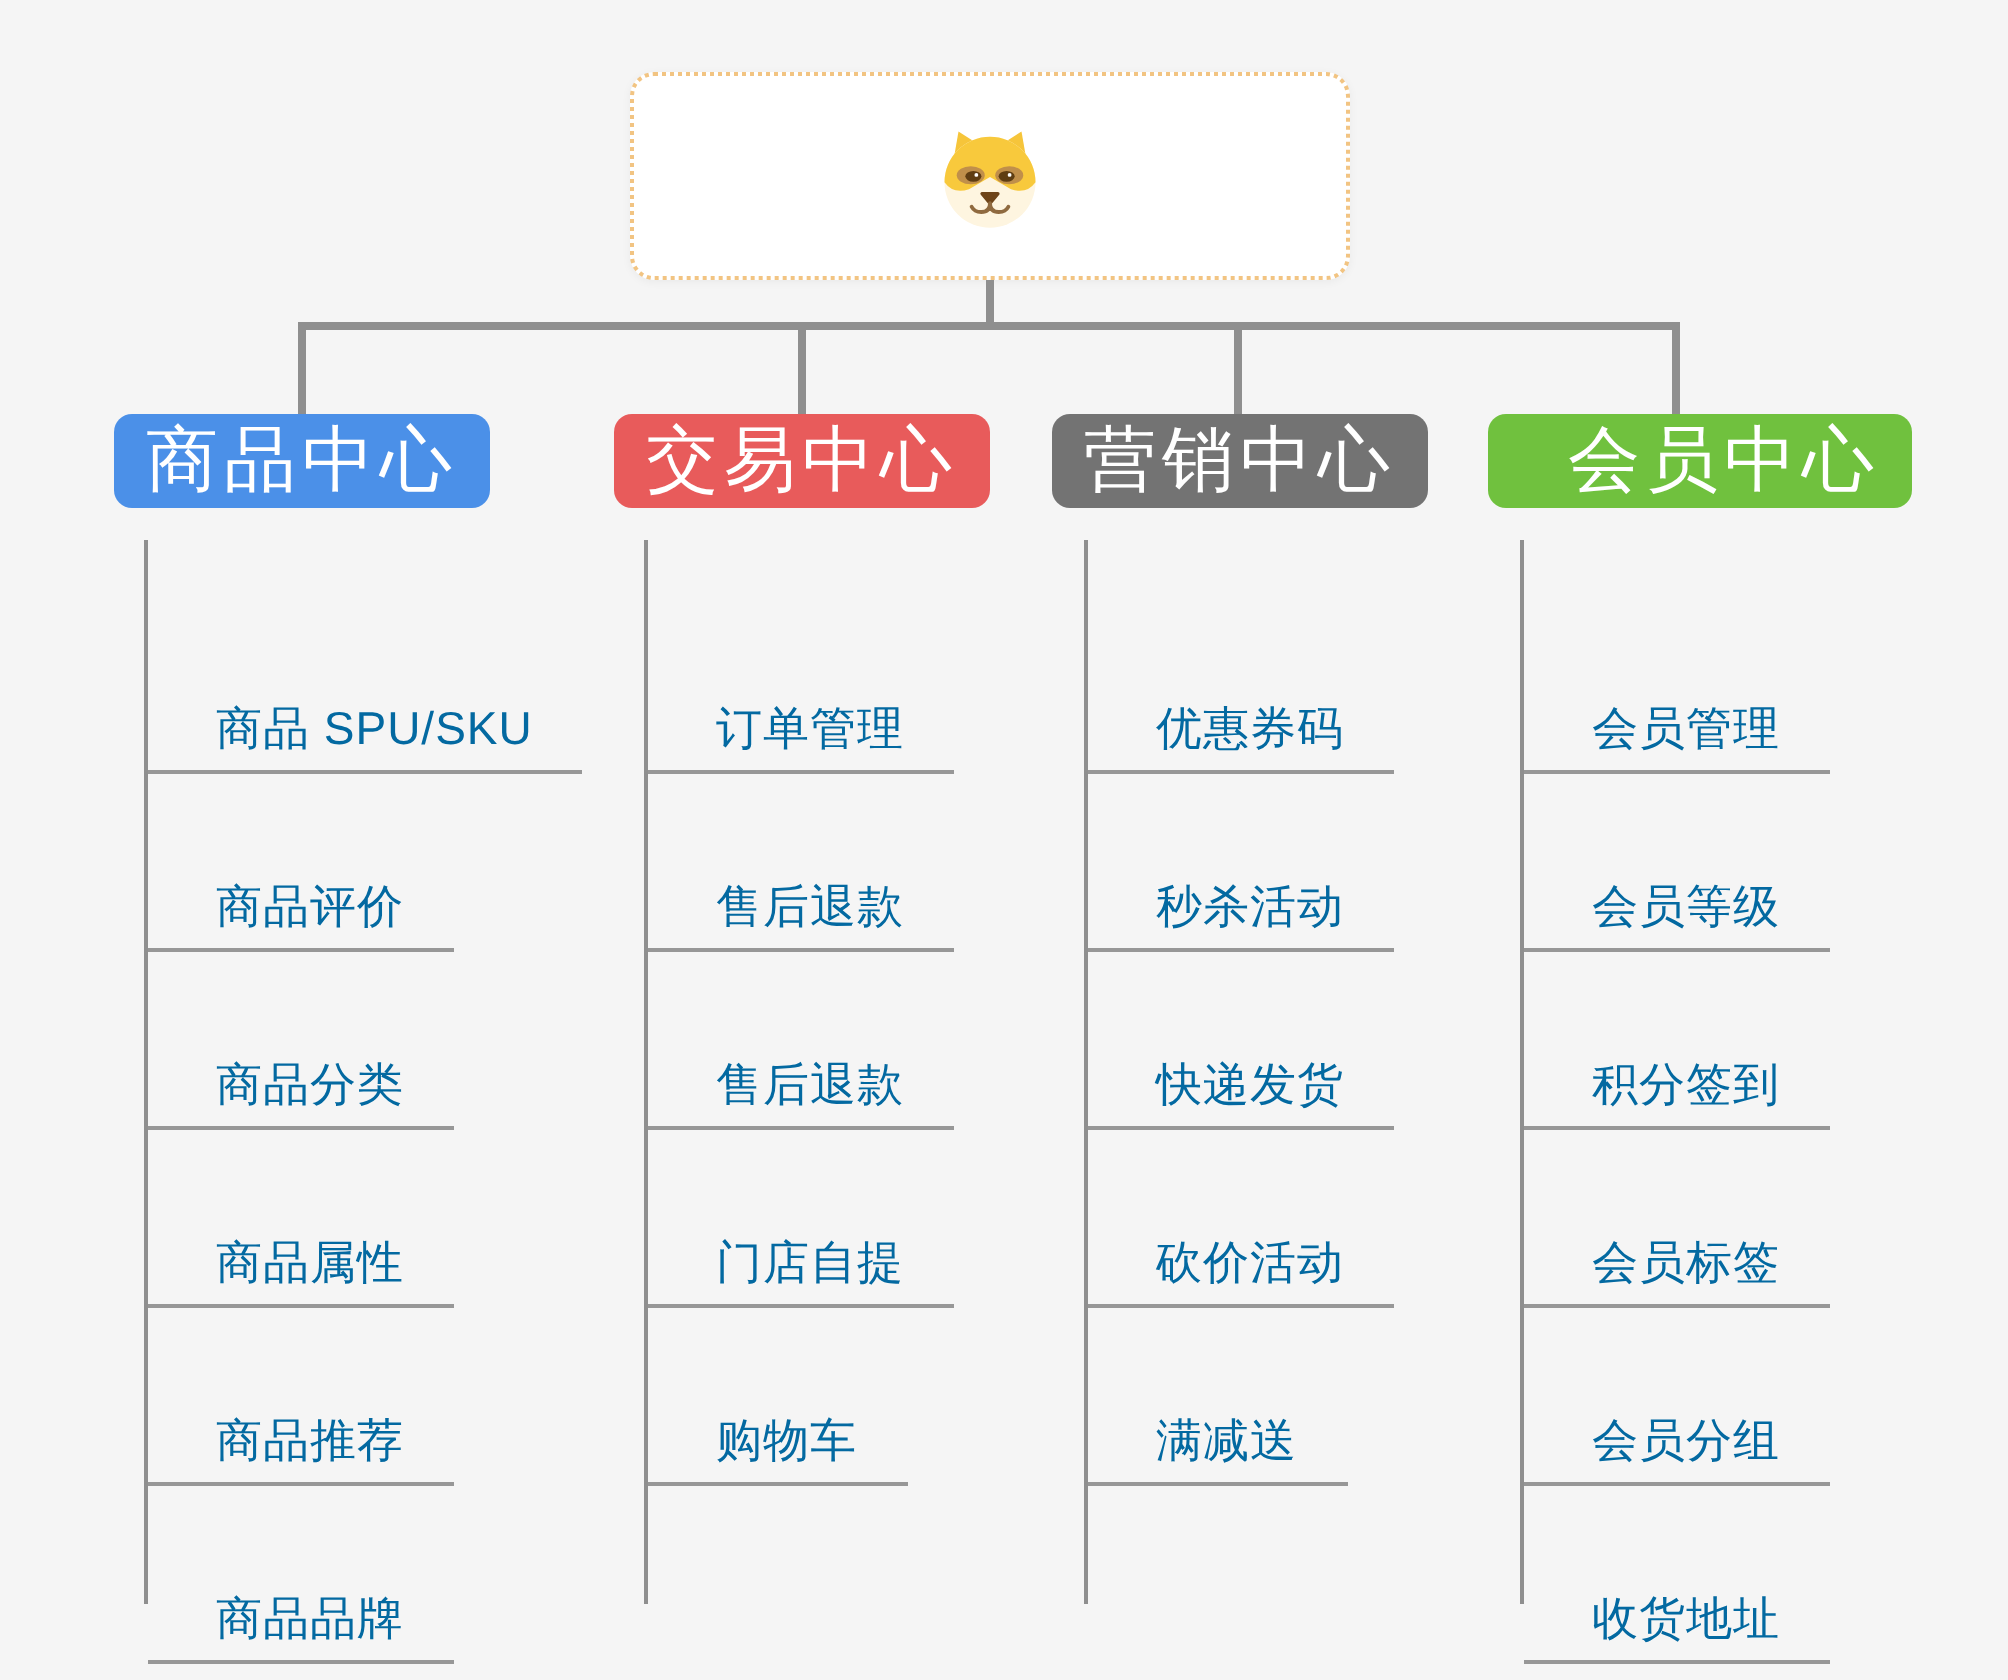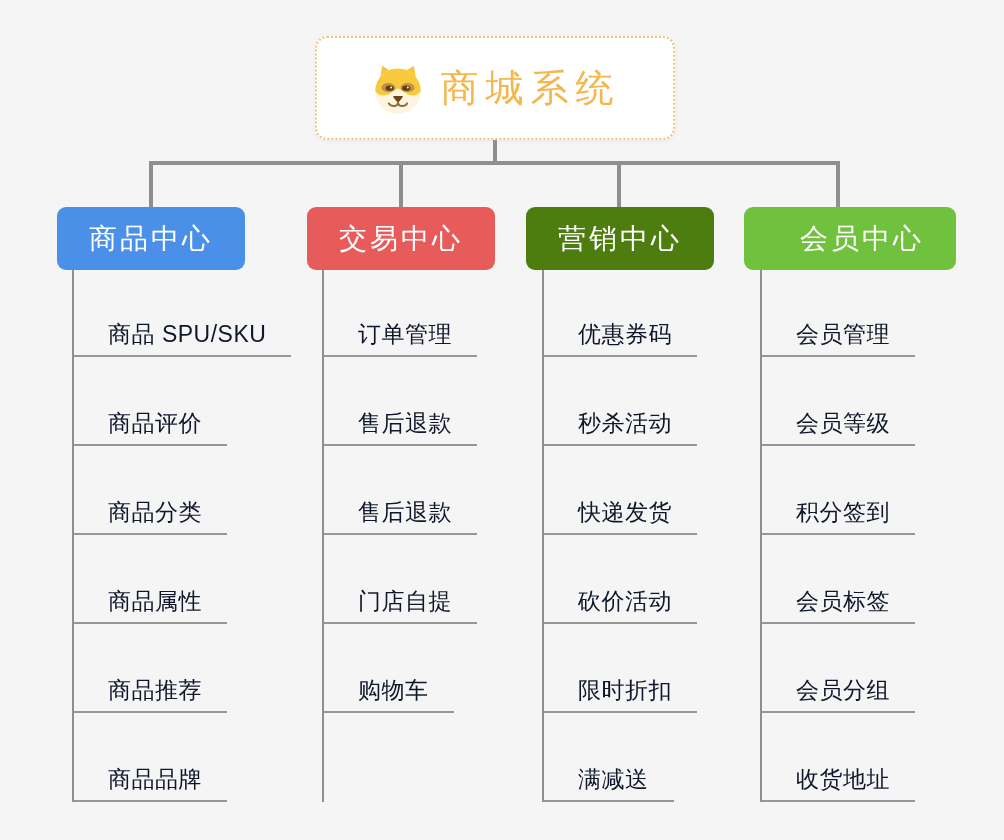"商城系统" span.root-title { html: <span>商城系统</span> -> none }
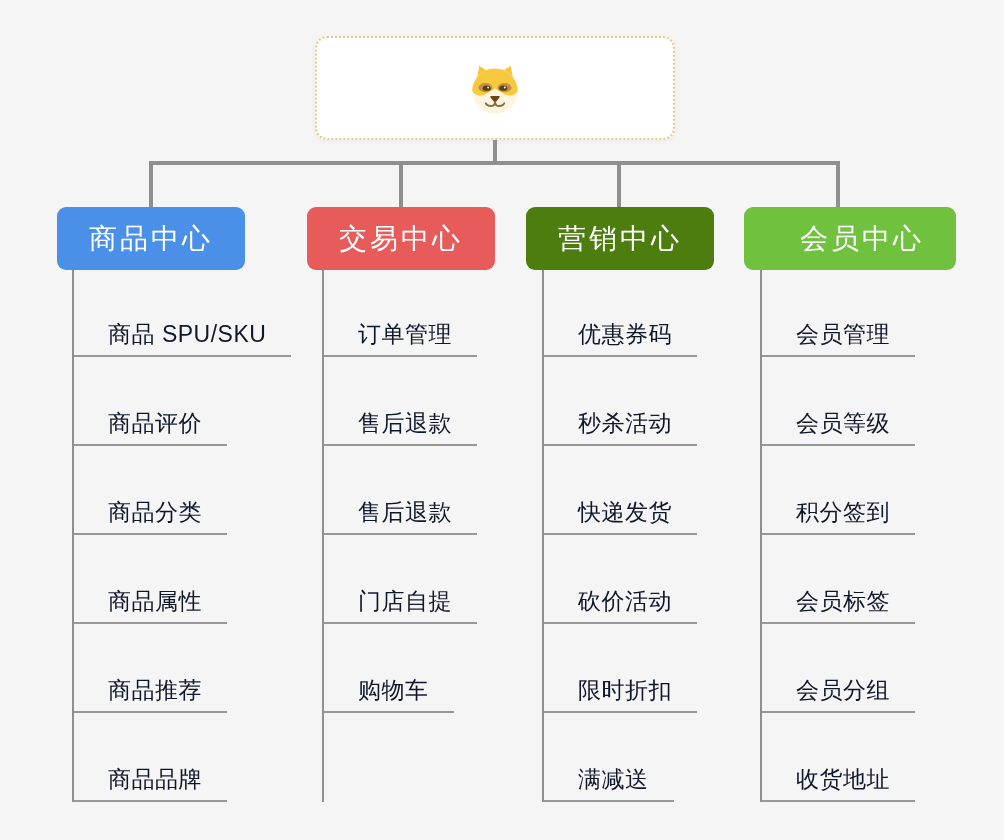"商品中心" .branch-box { font-size: 28px -> 36px; height: 63px -> 47px }
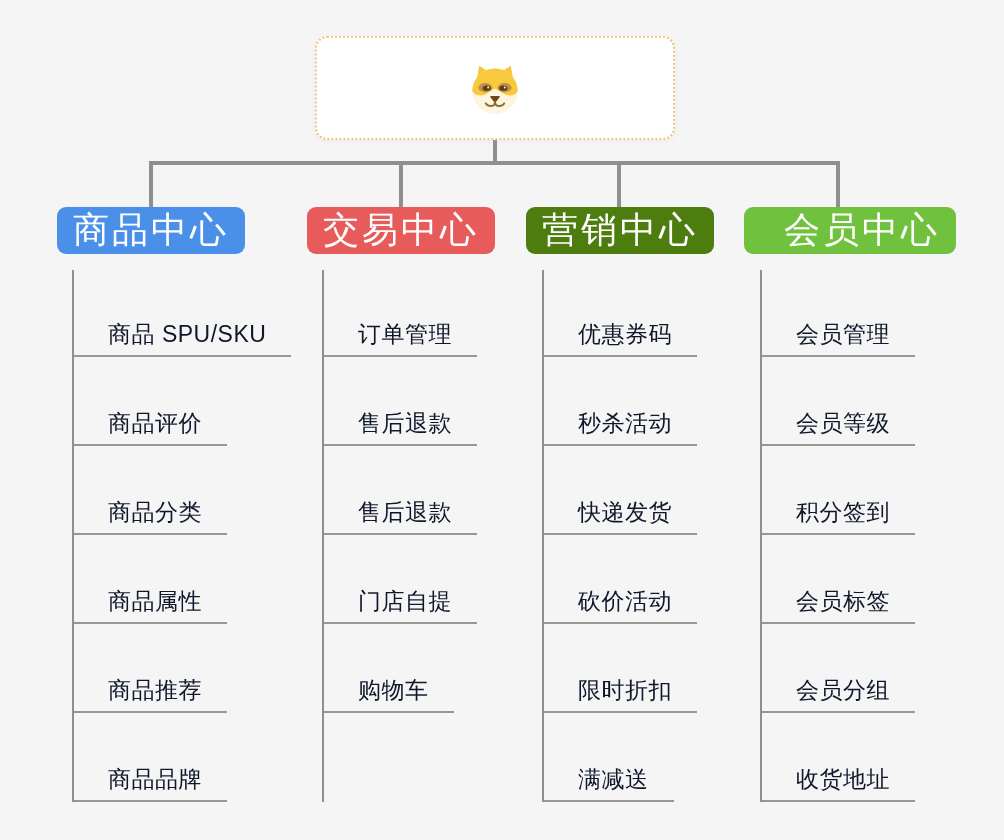"营销中心" div.branch-box { background: #4d7c0f -> #737373 }
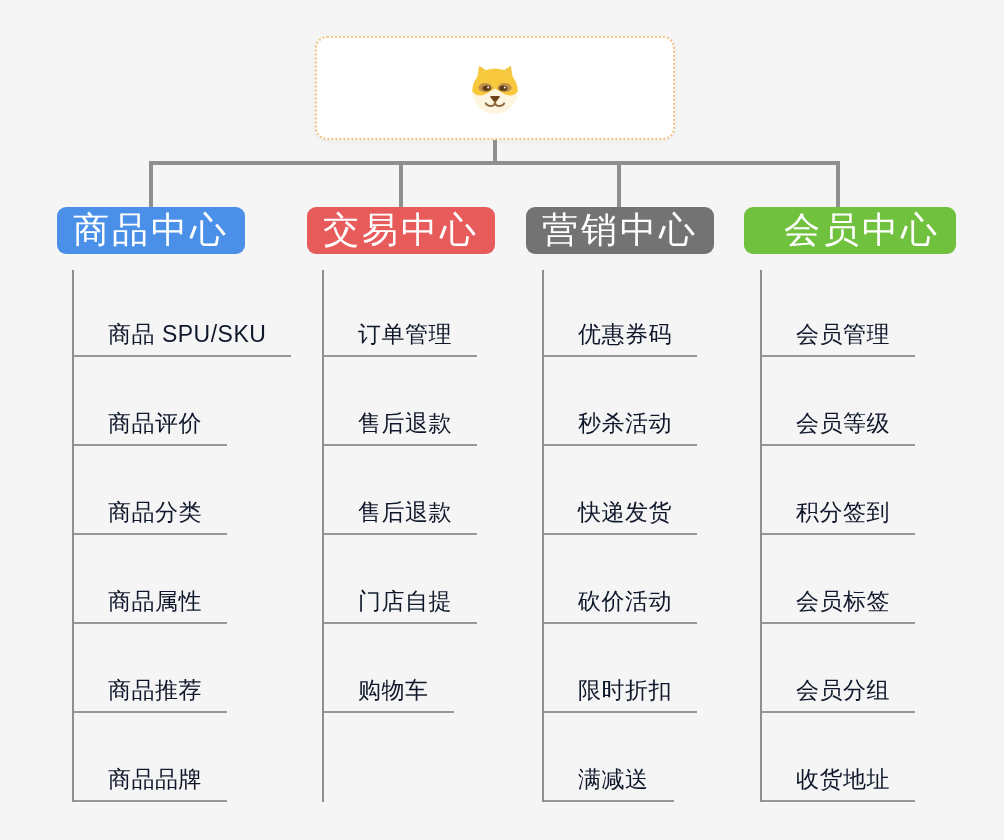"商品 SPU/SKU" .item { color: #0f172a -> #0369a1; margin-top: none -> 30px }
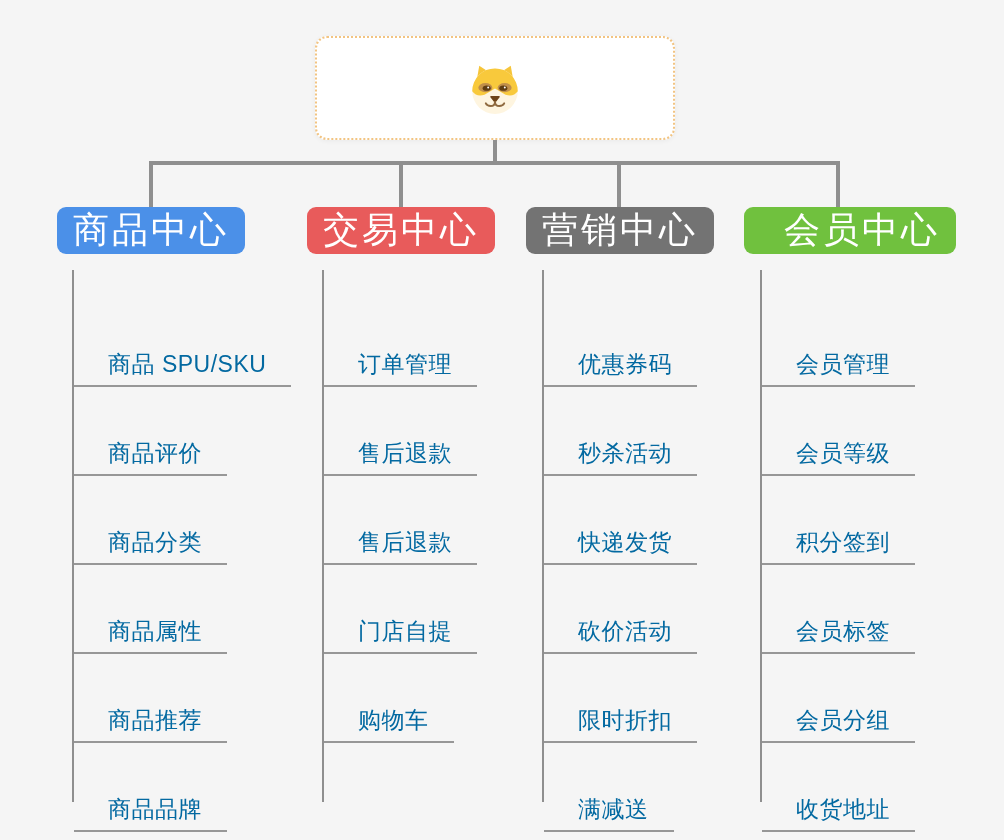"限时折扣" div.item { html: <div>限时折扣</div> -> none }
